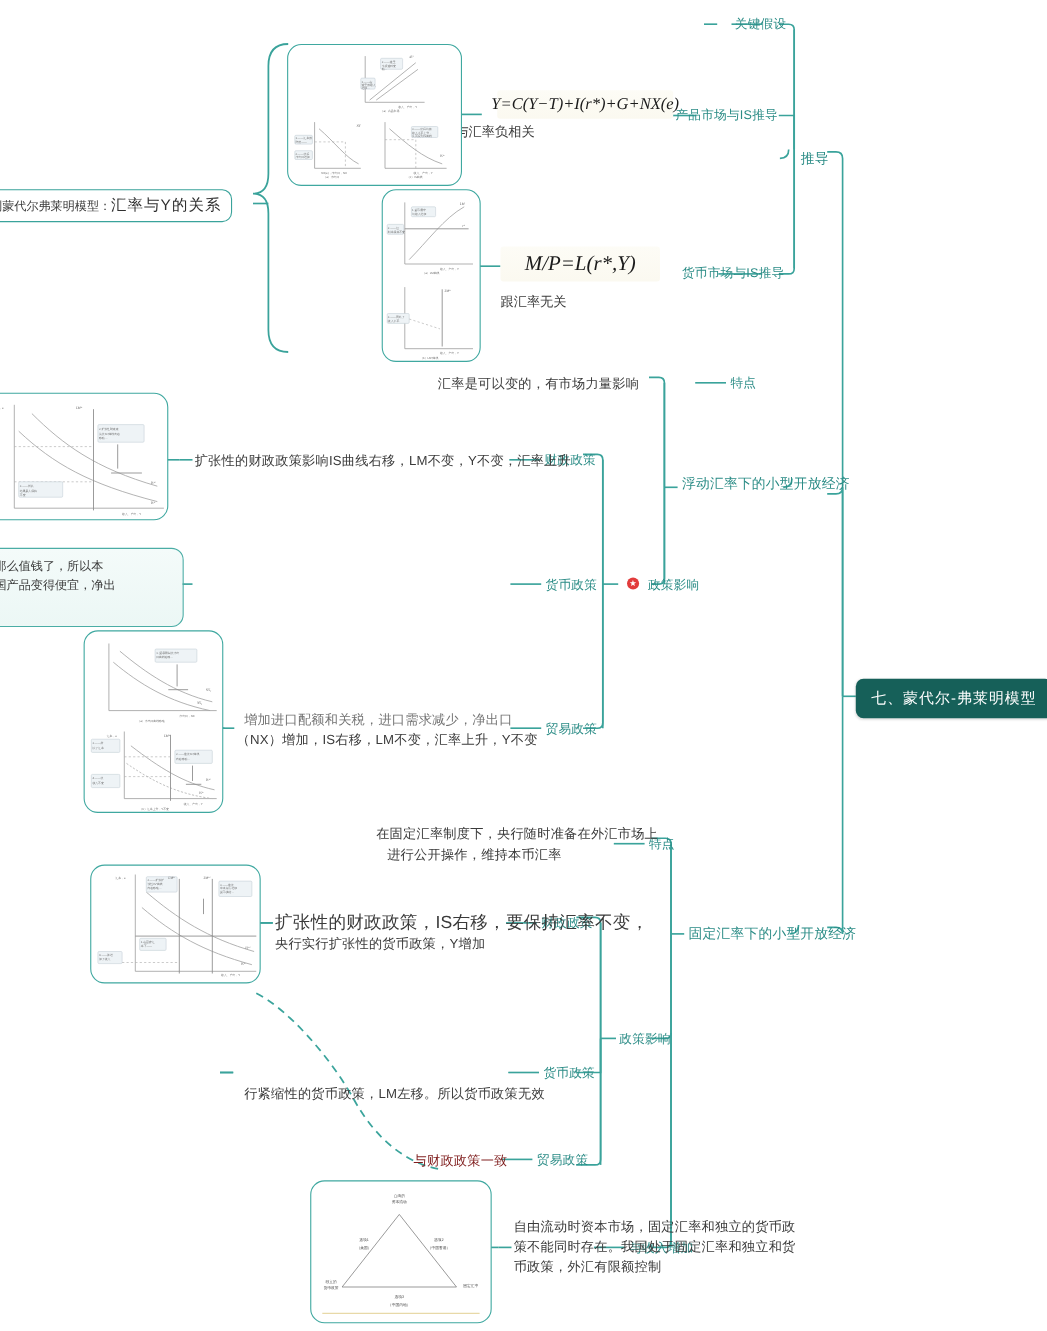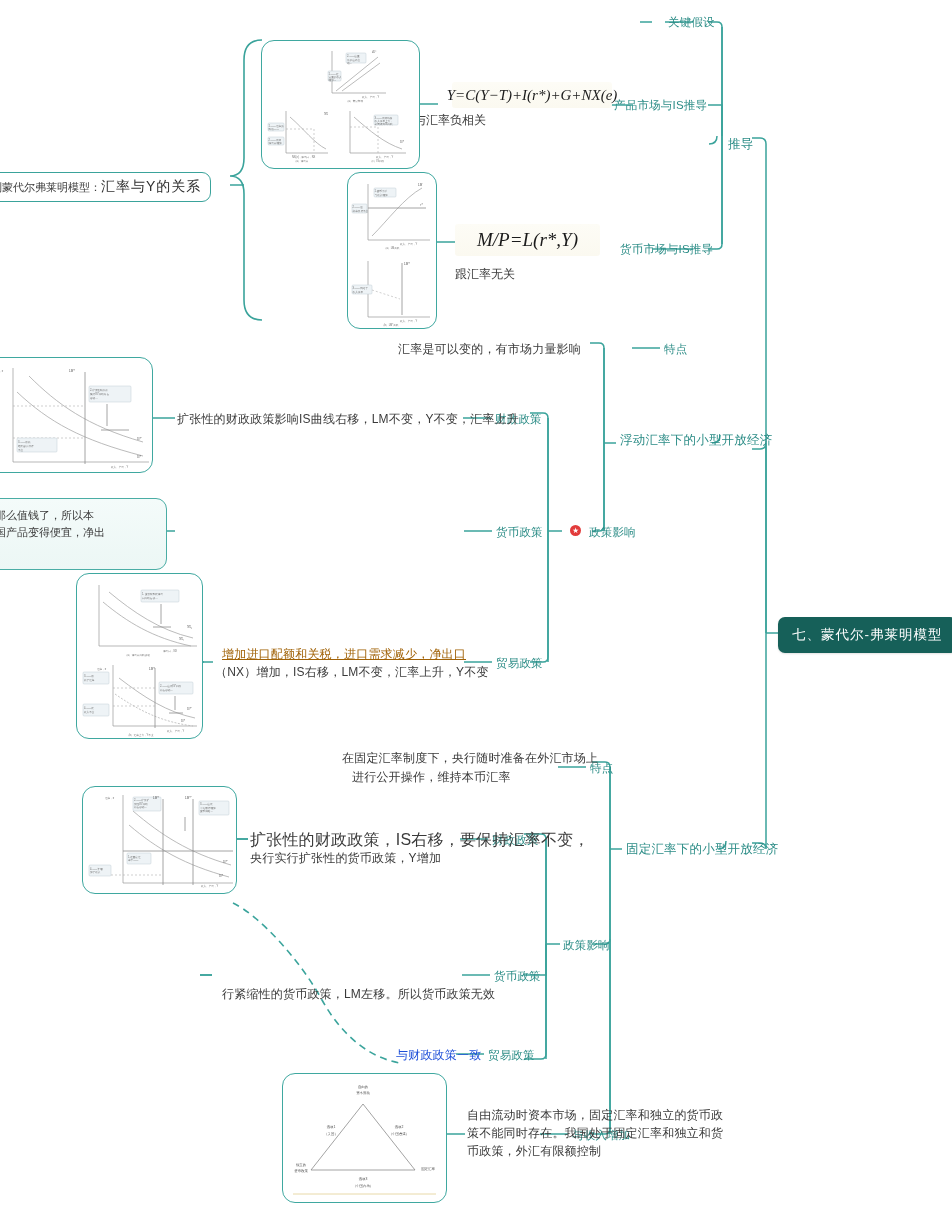"增加进口配额和关税，进口需求减少，净出口" div.lbl { color: #a16207 -> #737373; text-decoration: underline -> none }
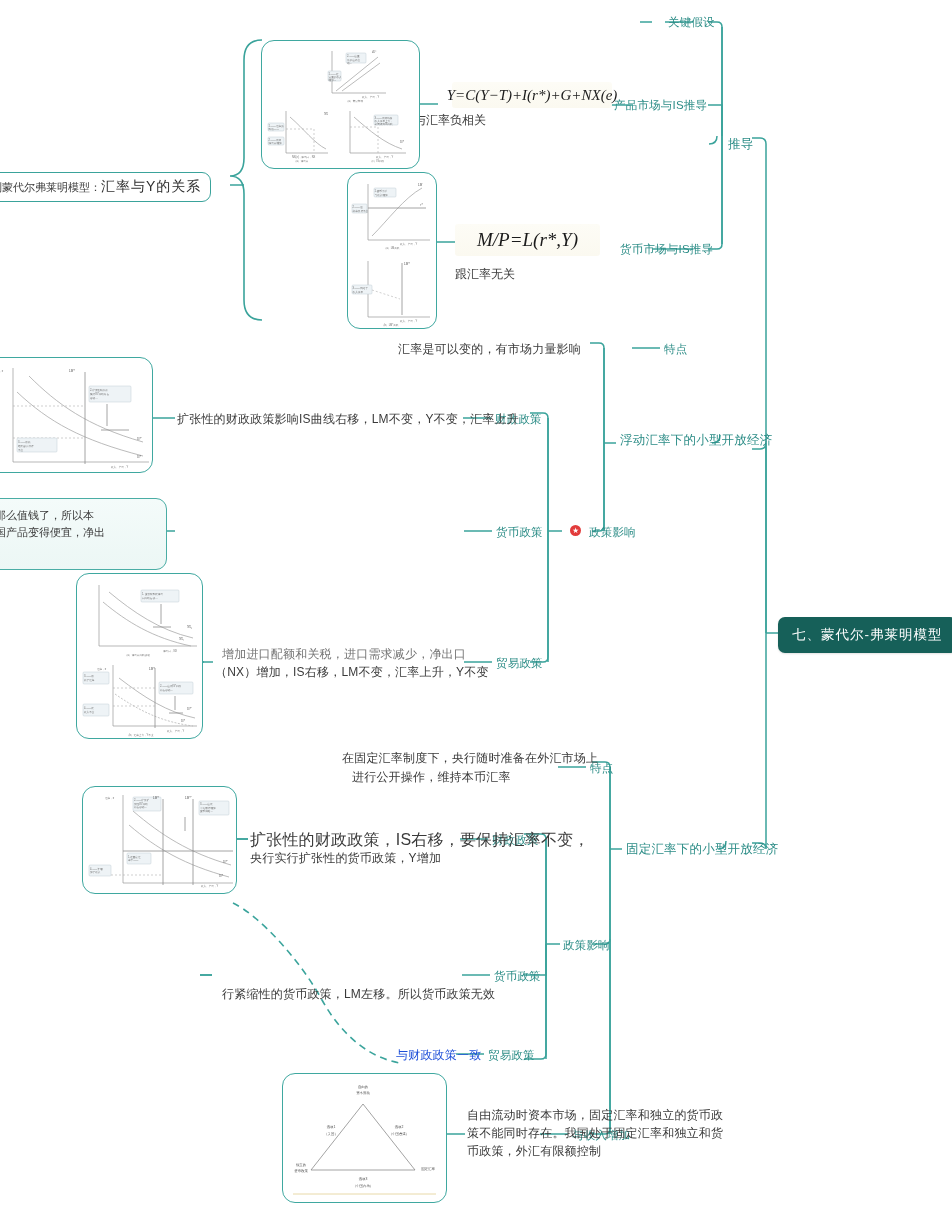"与财政政策一致" div.lbl { color: #1d4ed8 -> #7f1d1d; left: 396px -> 376px }
